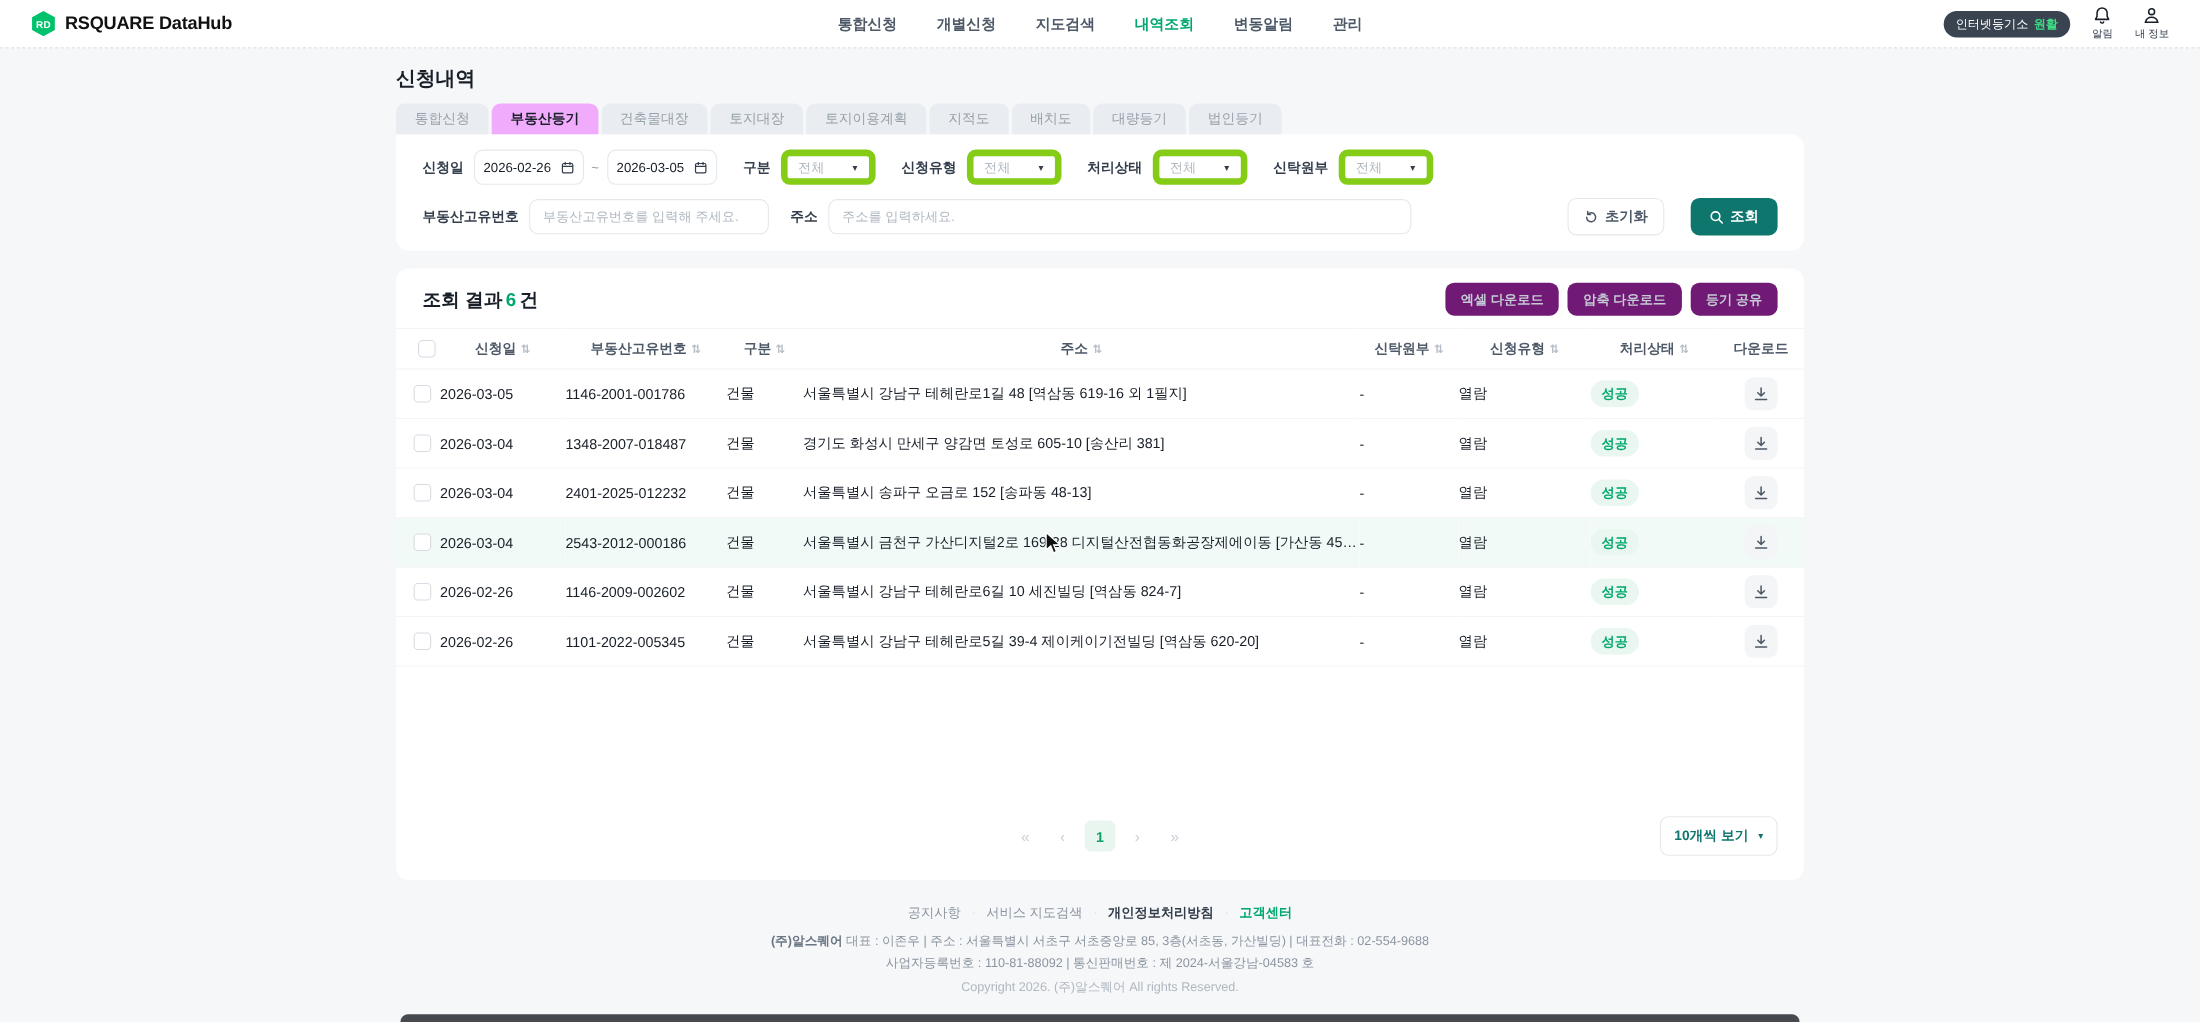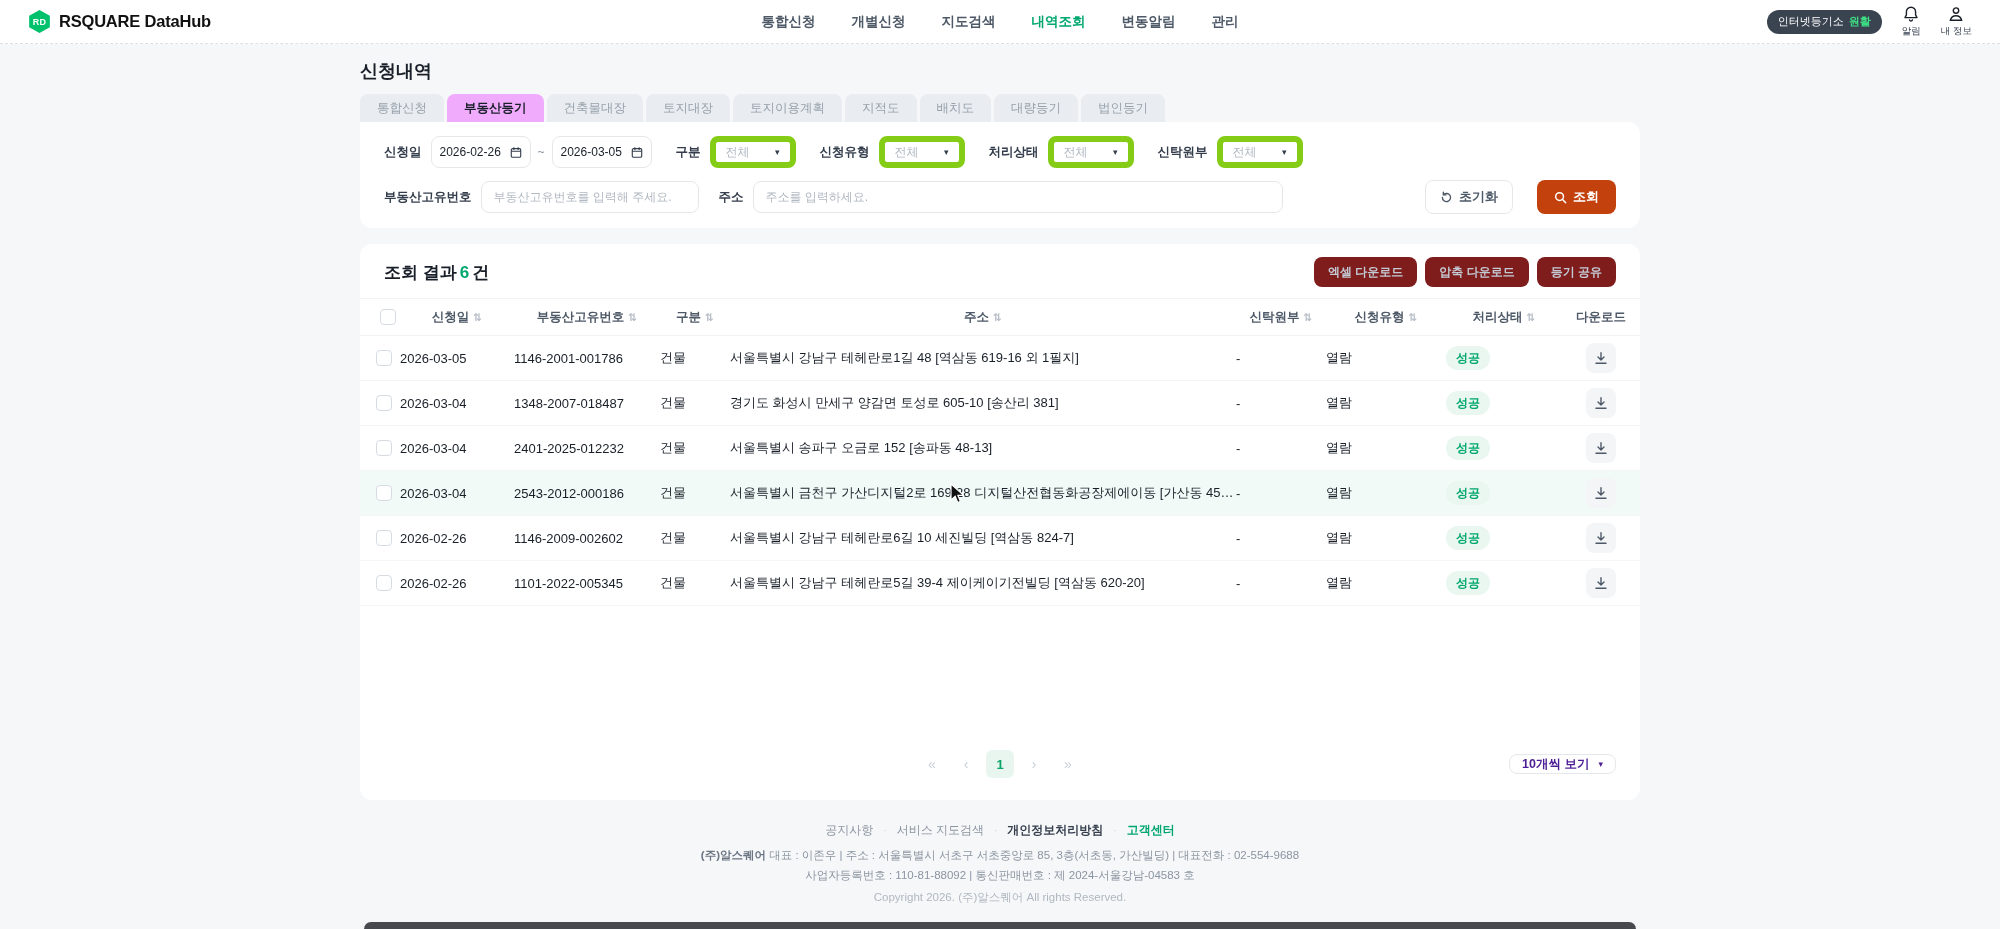"조회" .btn-search { background: #c2410c -> #0f766e }
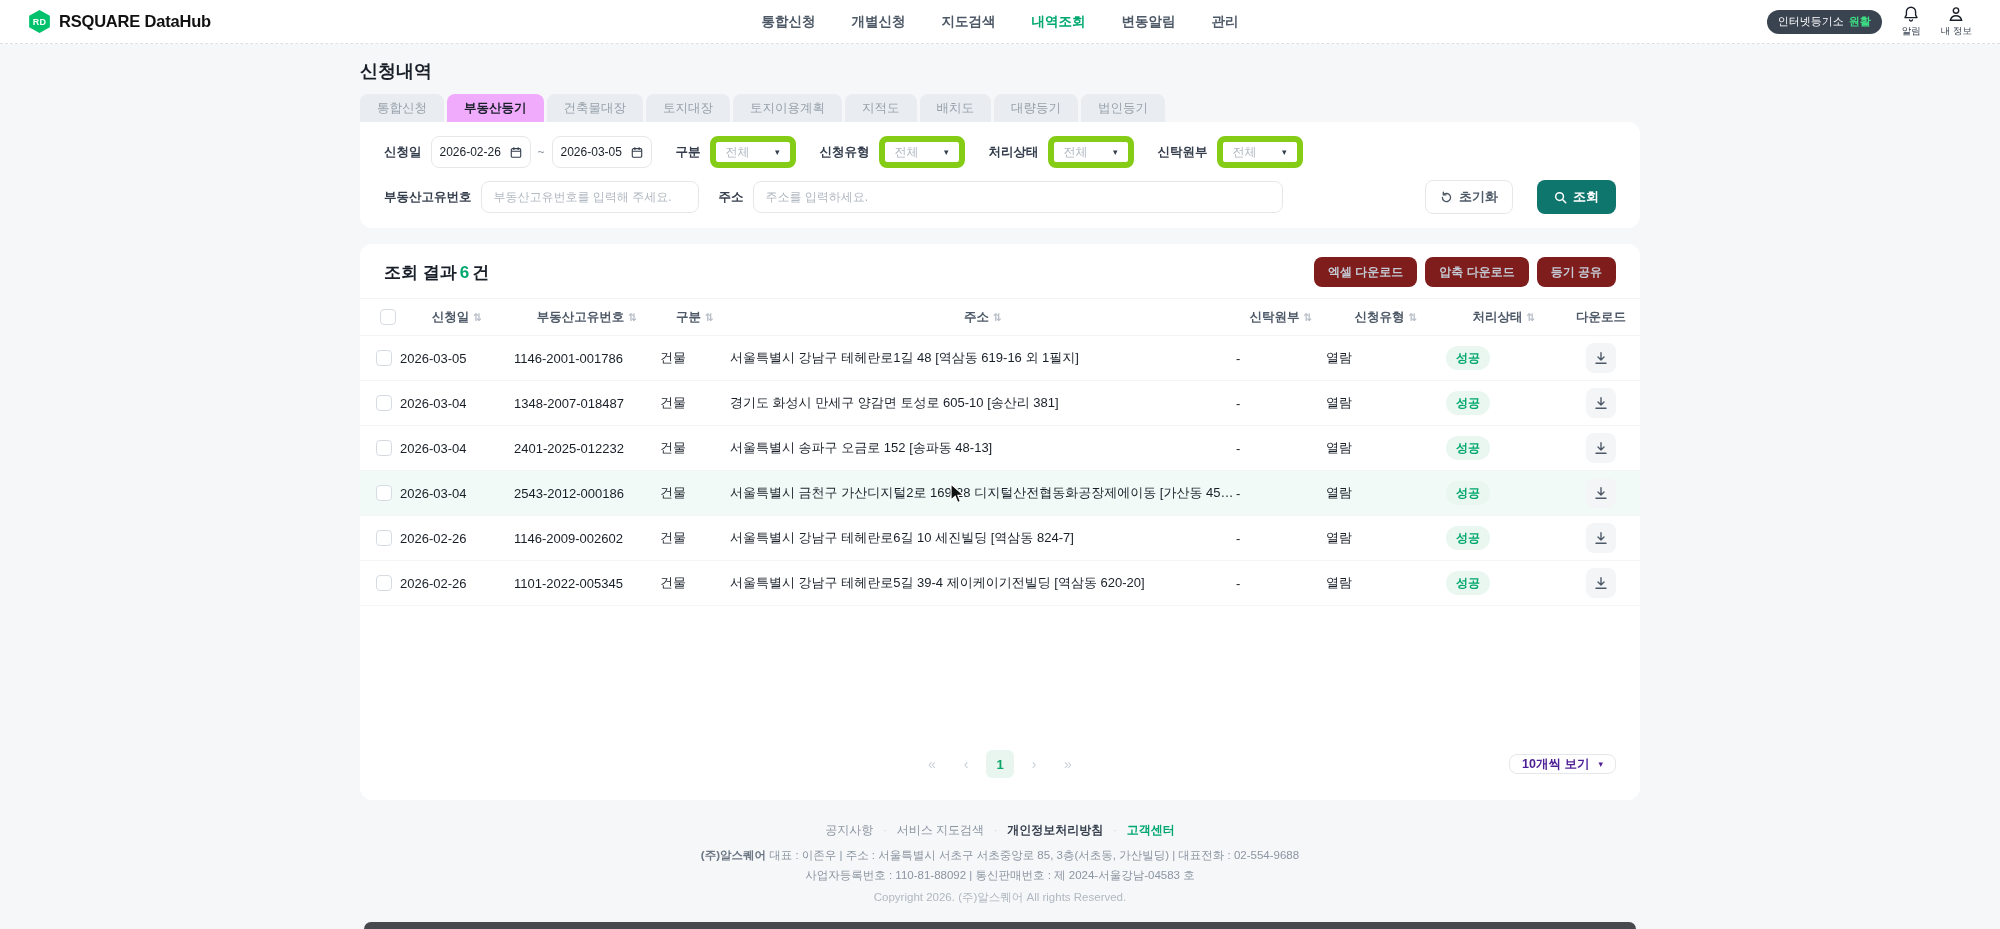"엑셀 다운로드" .tb-btn { background: #7f1d1d -> #701a75 }
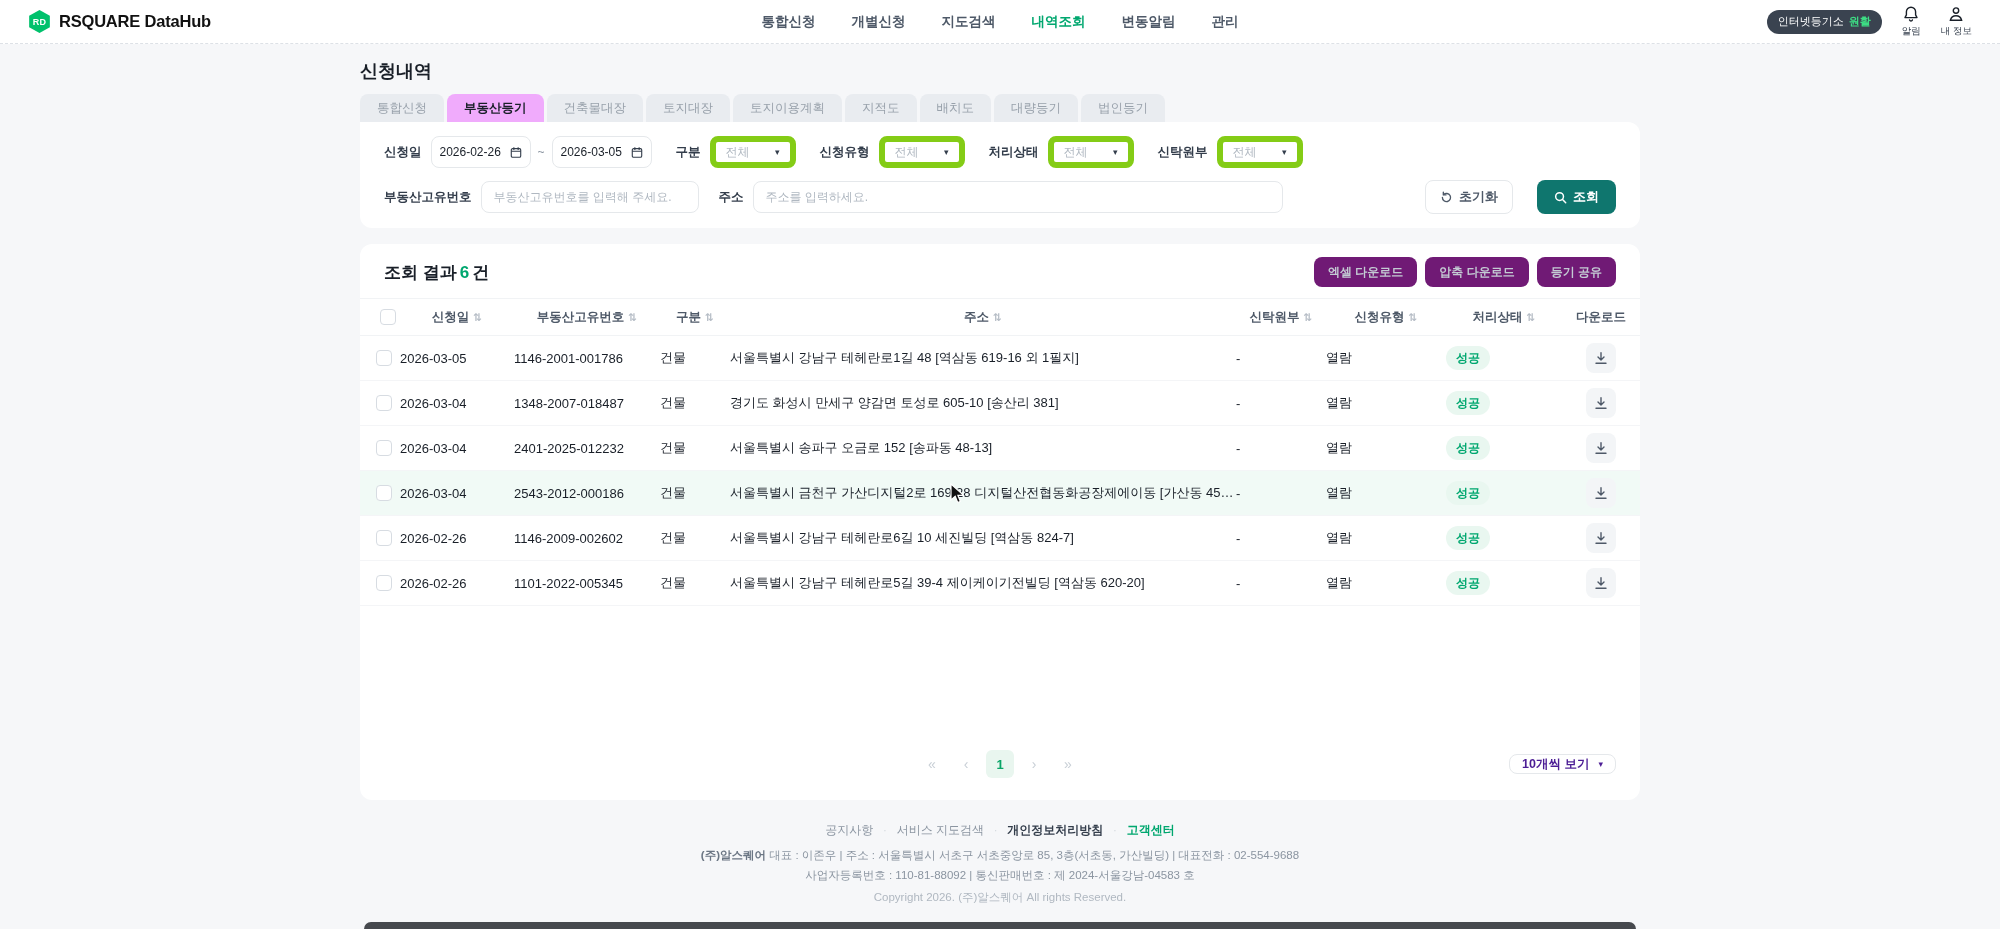"10개씩 보기" .page-size { color: #4c1d95 -> #0f766e; height: 20px -> 36px }
